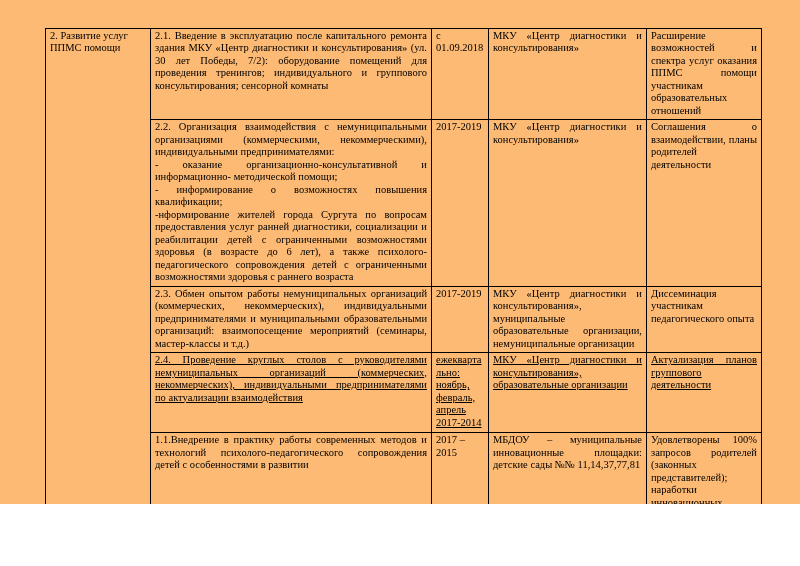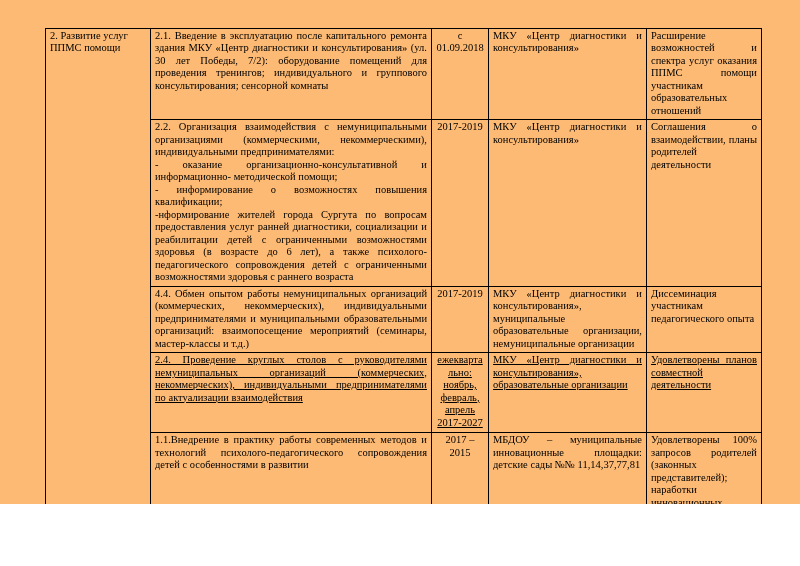"с 01.09.2018" .col-period { text-align: center -> none }
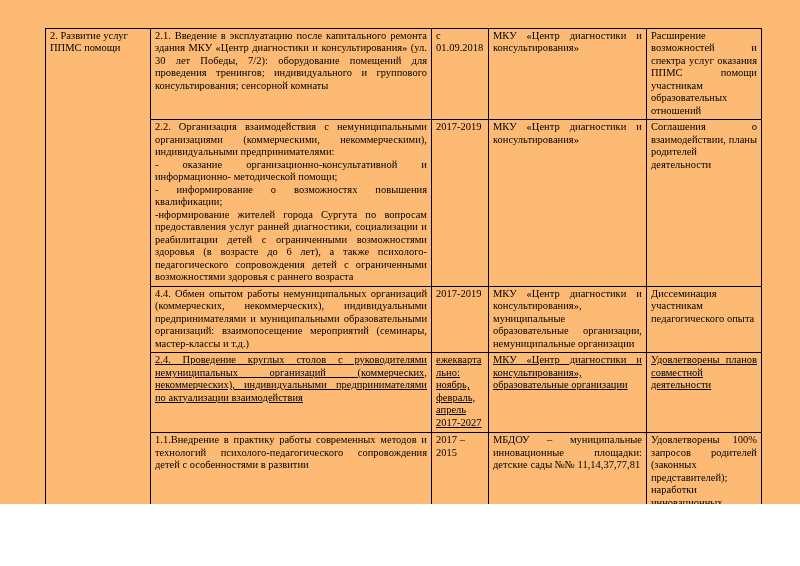"4.4. Обмен опытом работы немуниципальных" td.col-activity { text: 4.4 -> 2.3 }
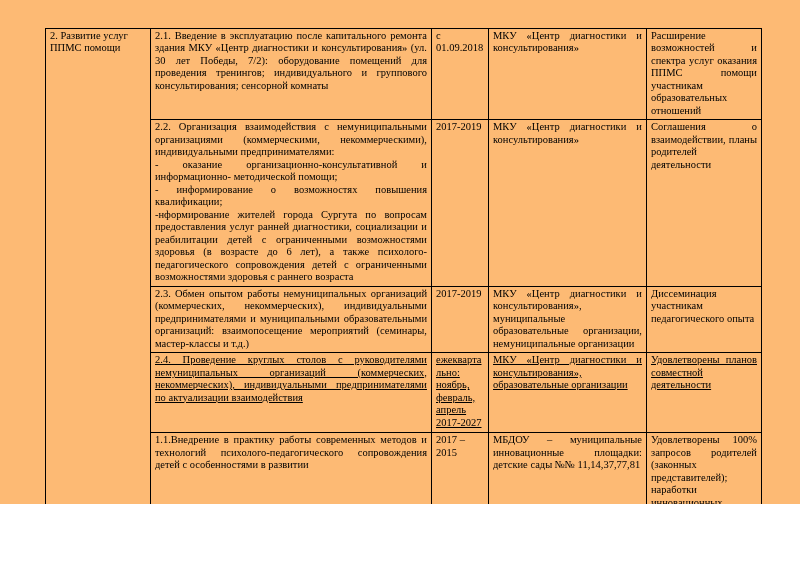"ежеквартально: ноябрь, февраль, апрель" td.col-period { text: 2017-2027 -> 2017-2014 }
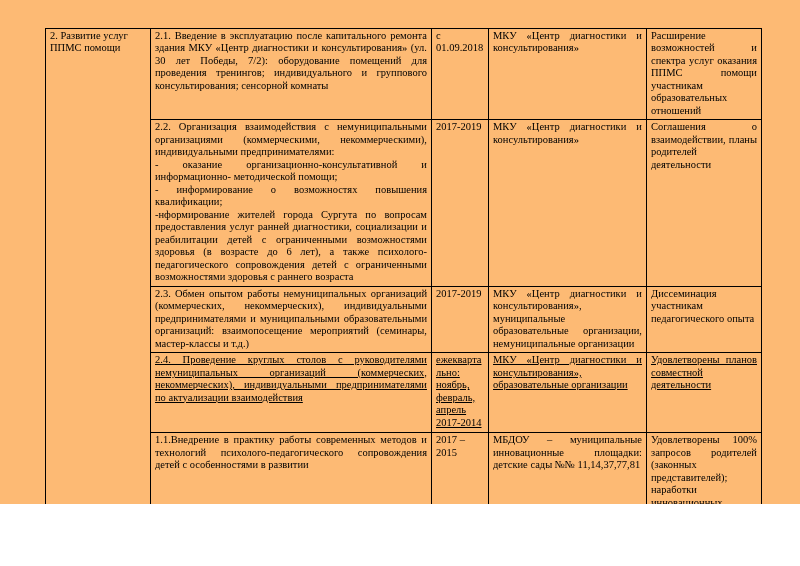"Удовлетворены планов совместной" td.col-result { text: Удовлетворены планов совместной -> Актуализация планов группового }
